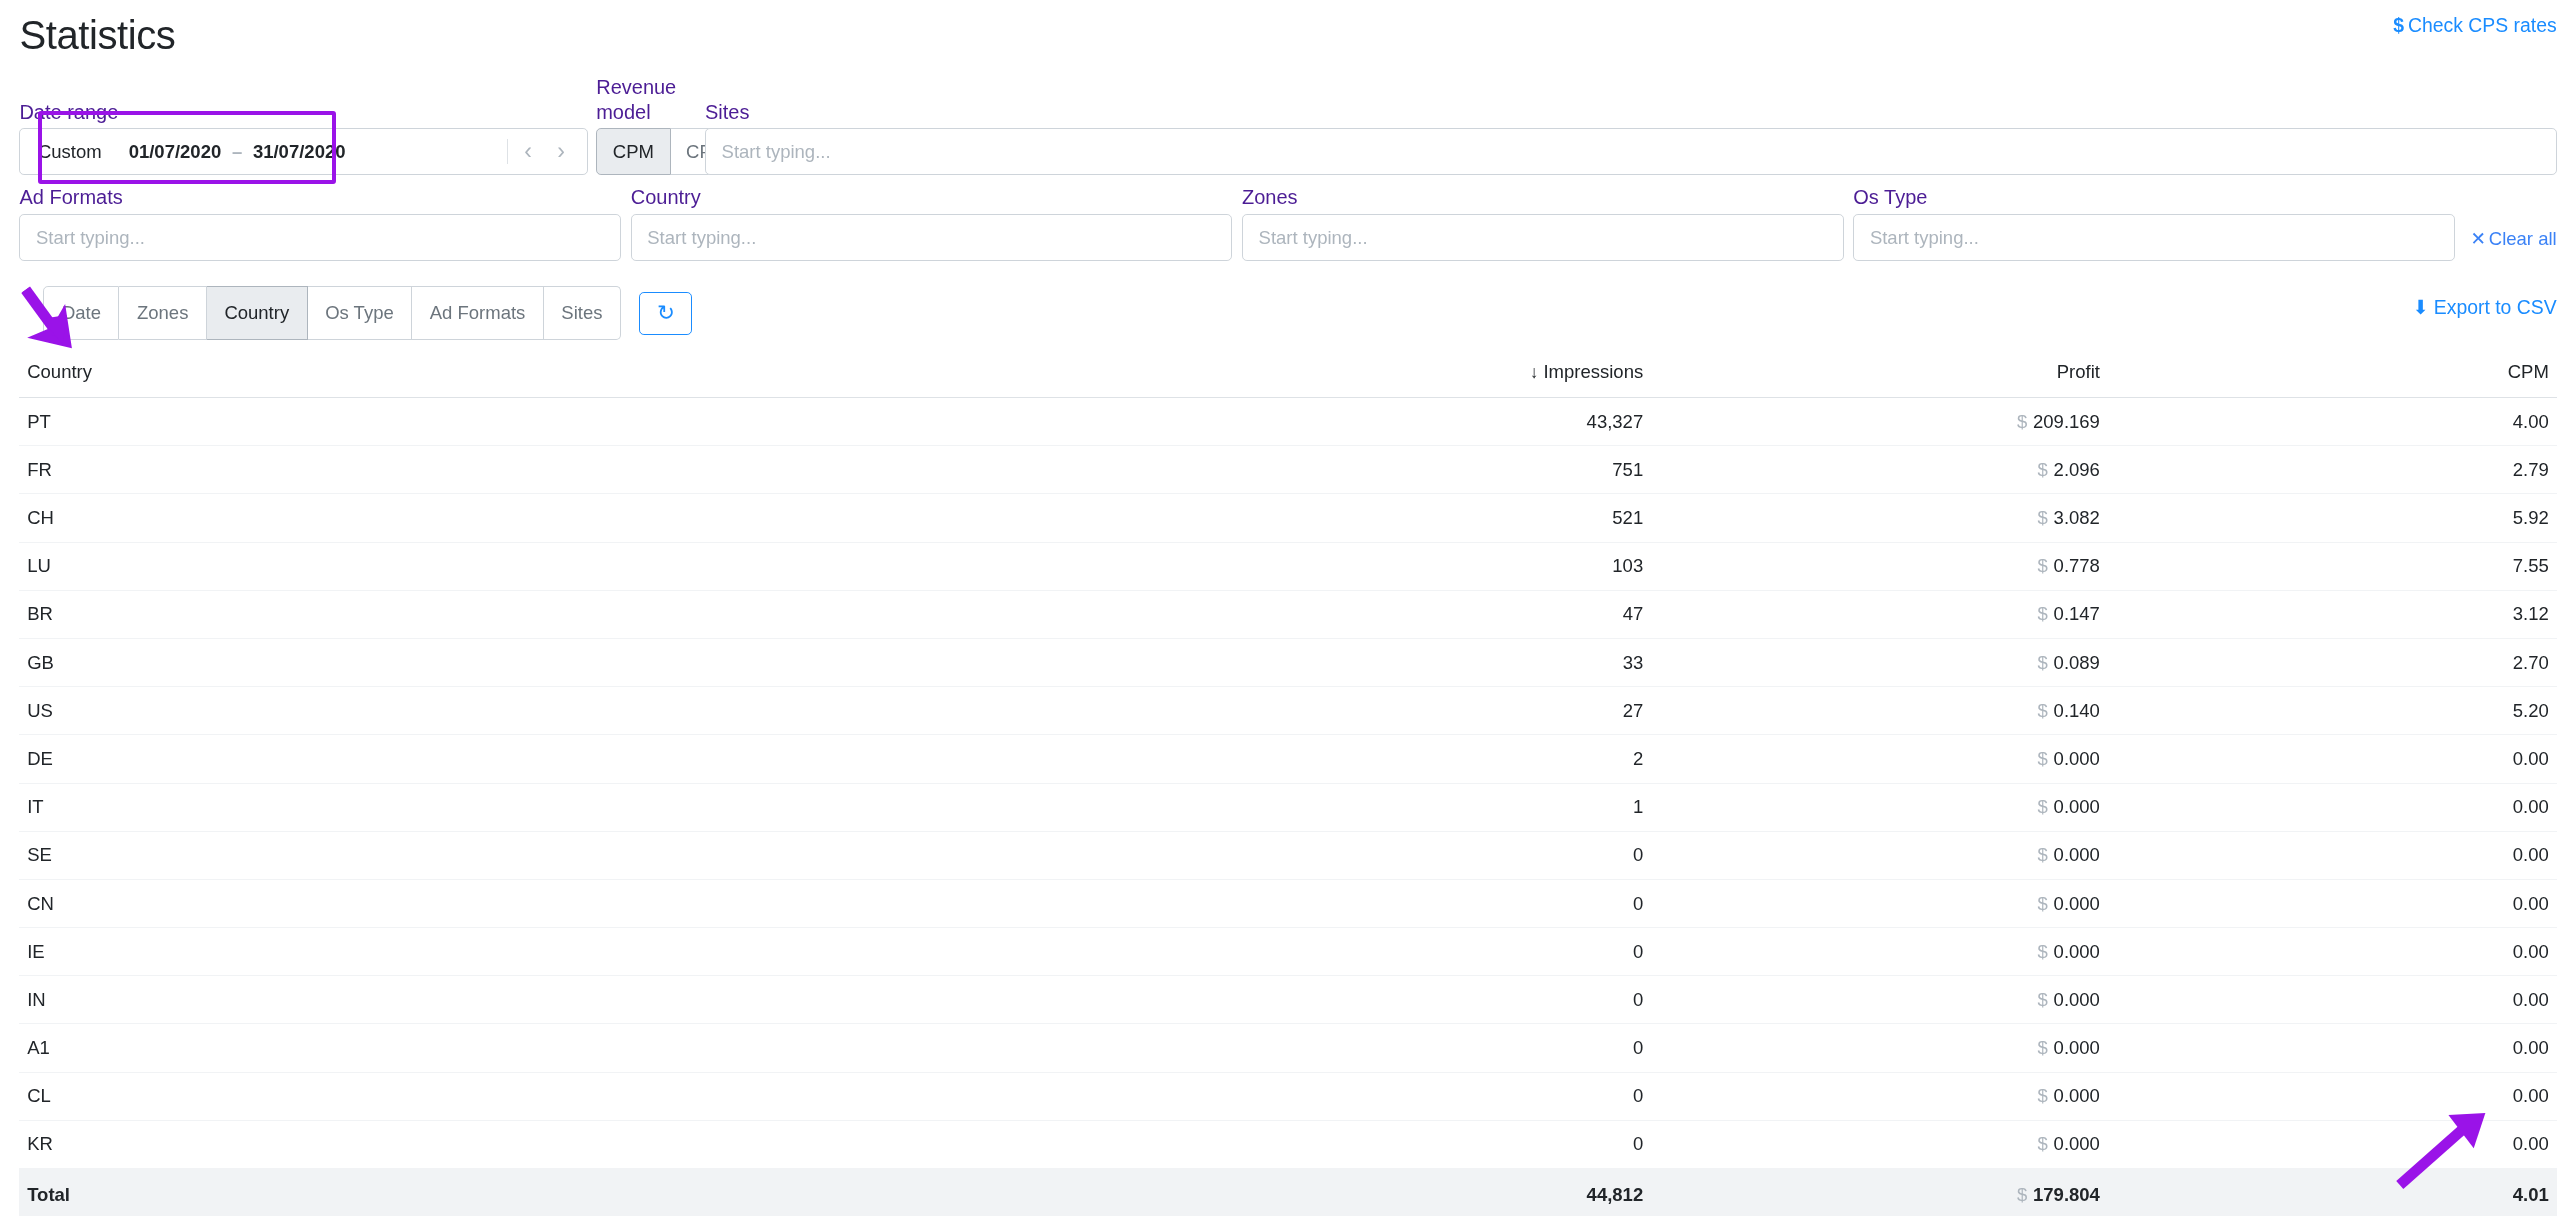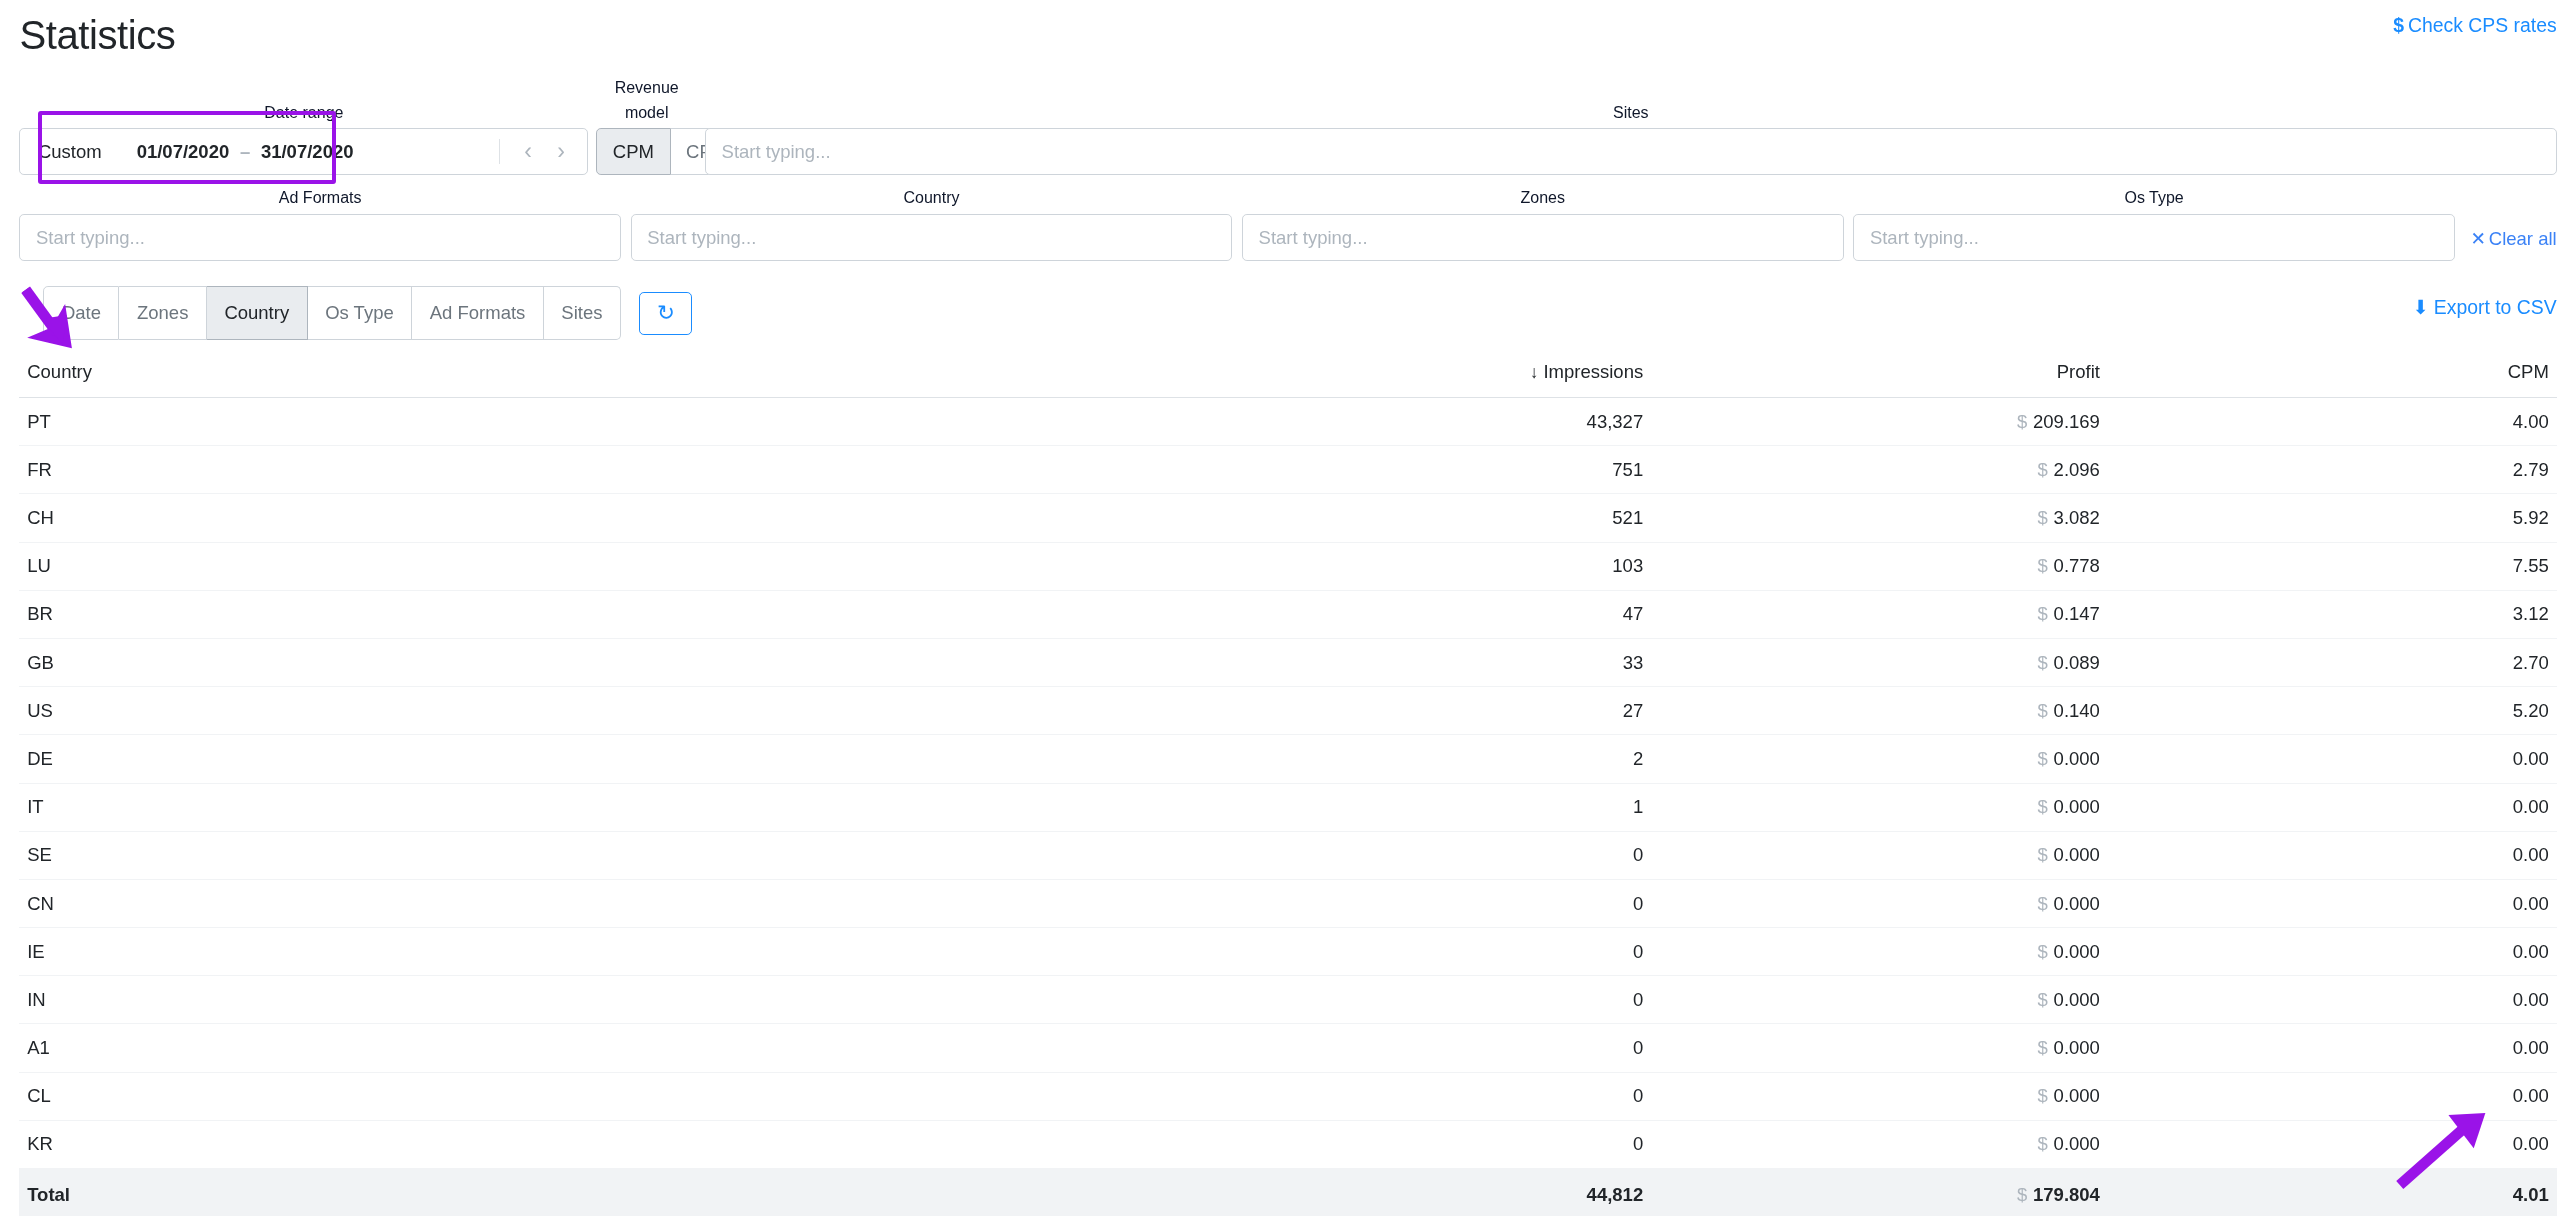"Revenue model" .field-label { color: #0f172a -> #4c1d95; font-size: 16px -> 20px; text-align: center -> none }
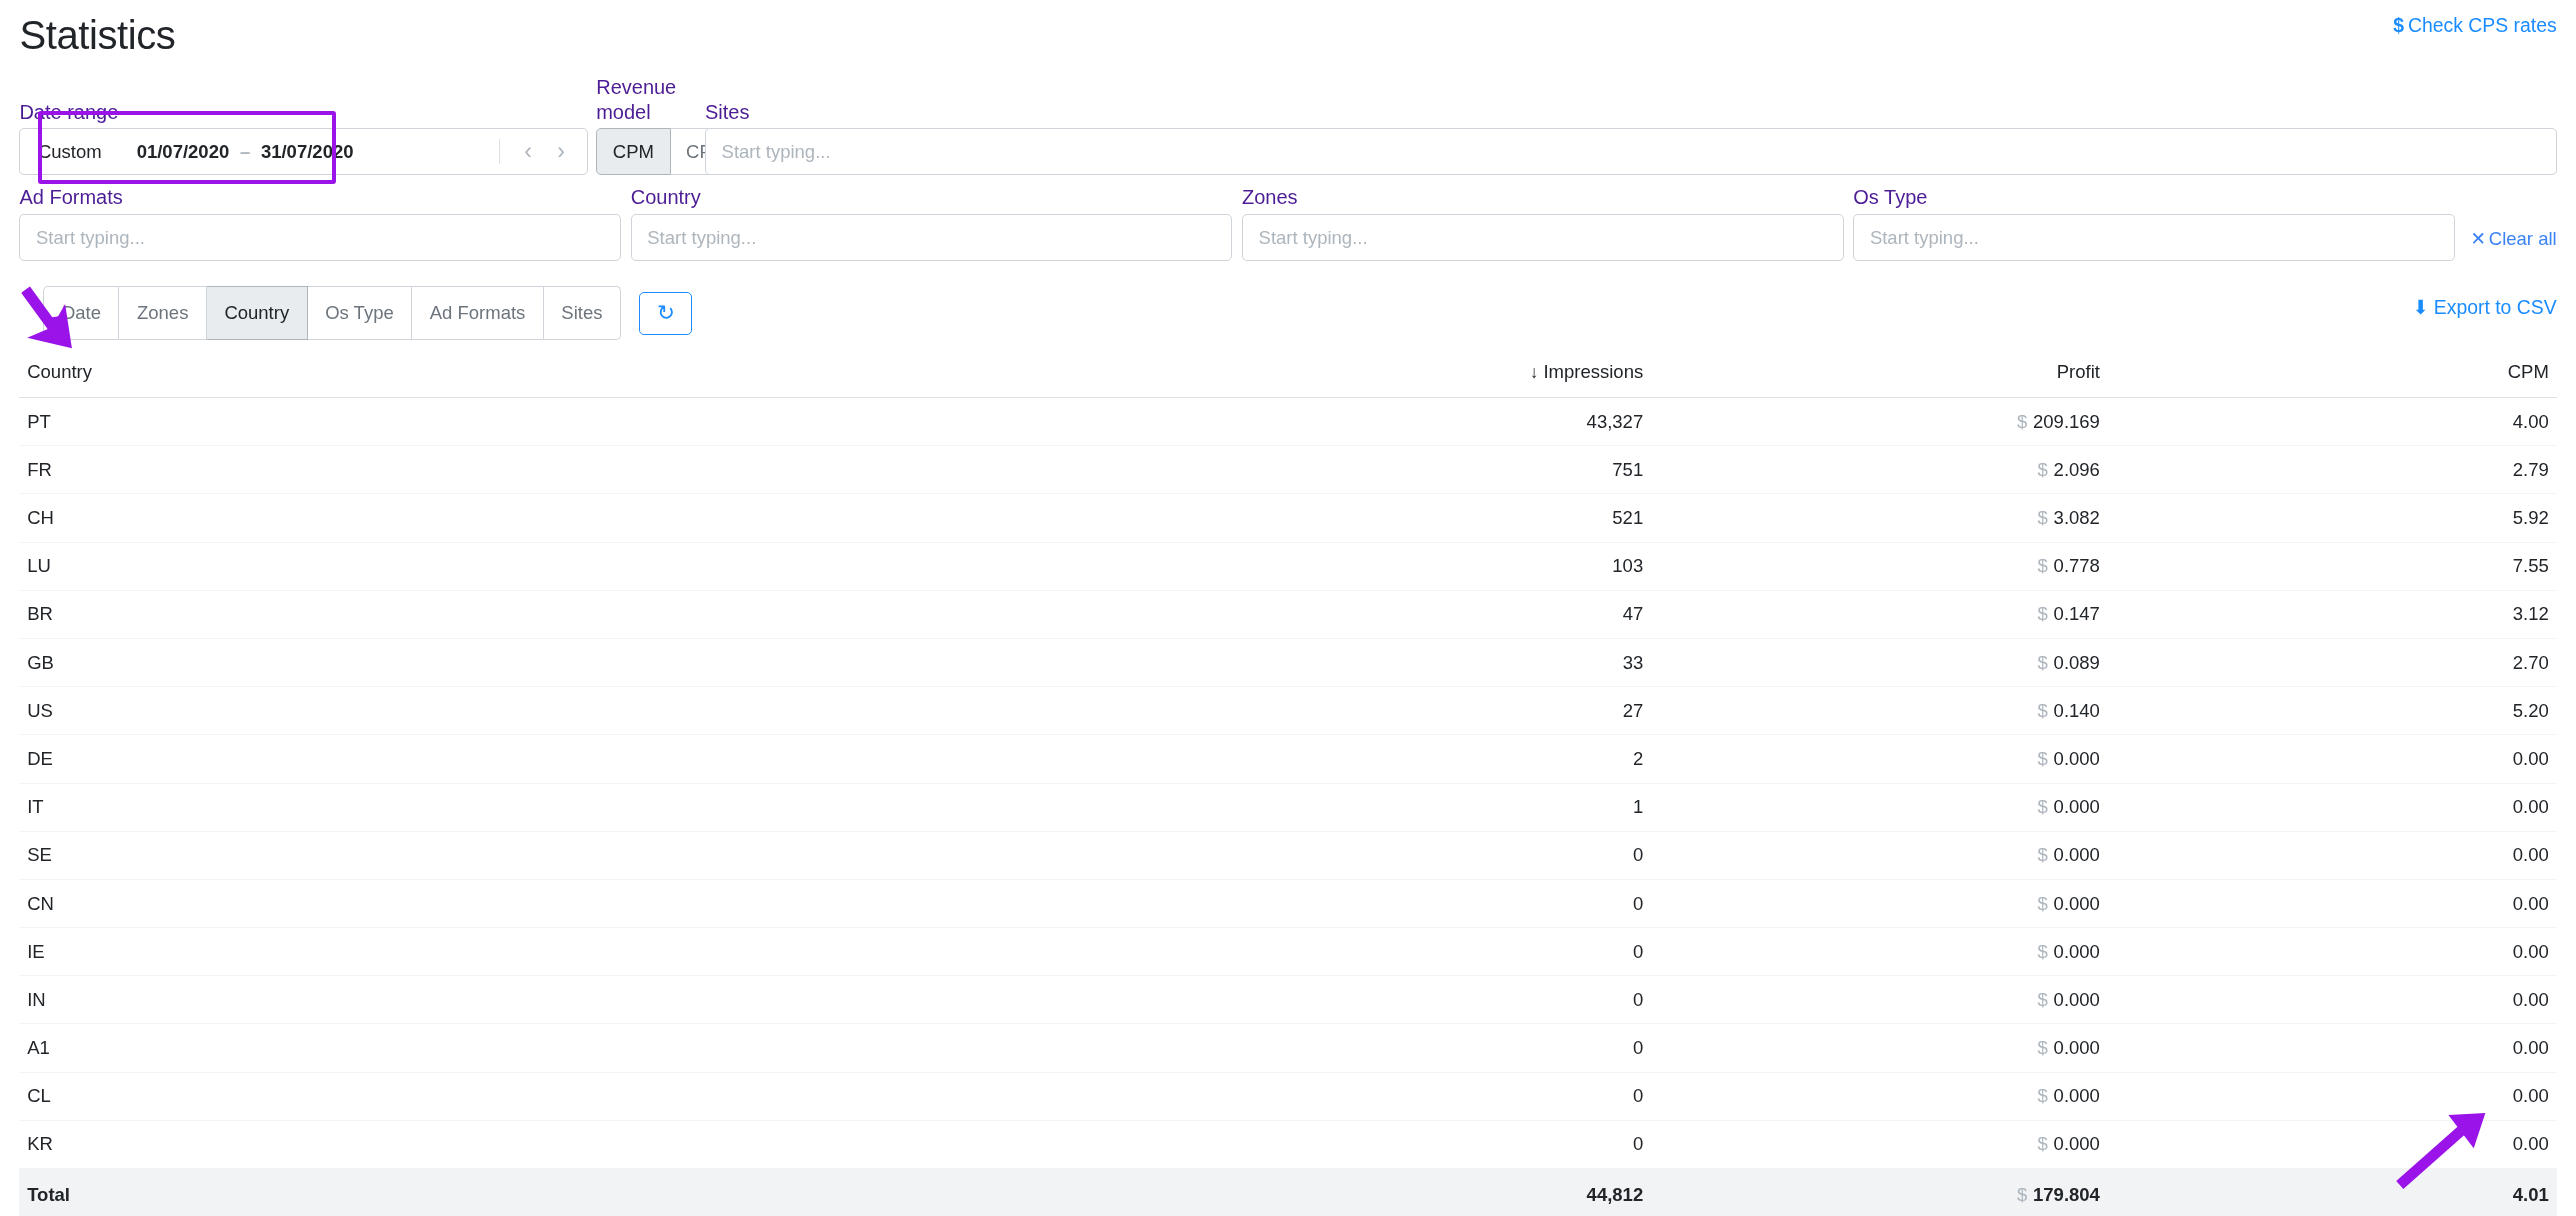"Custom" .daterange-box { gap: 8px -> none }
